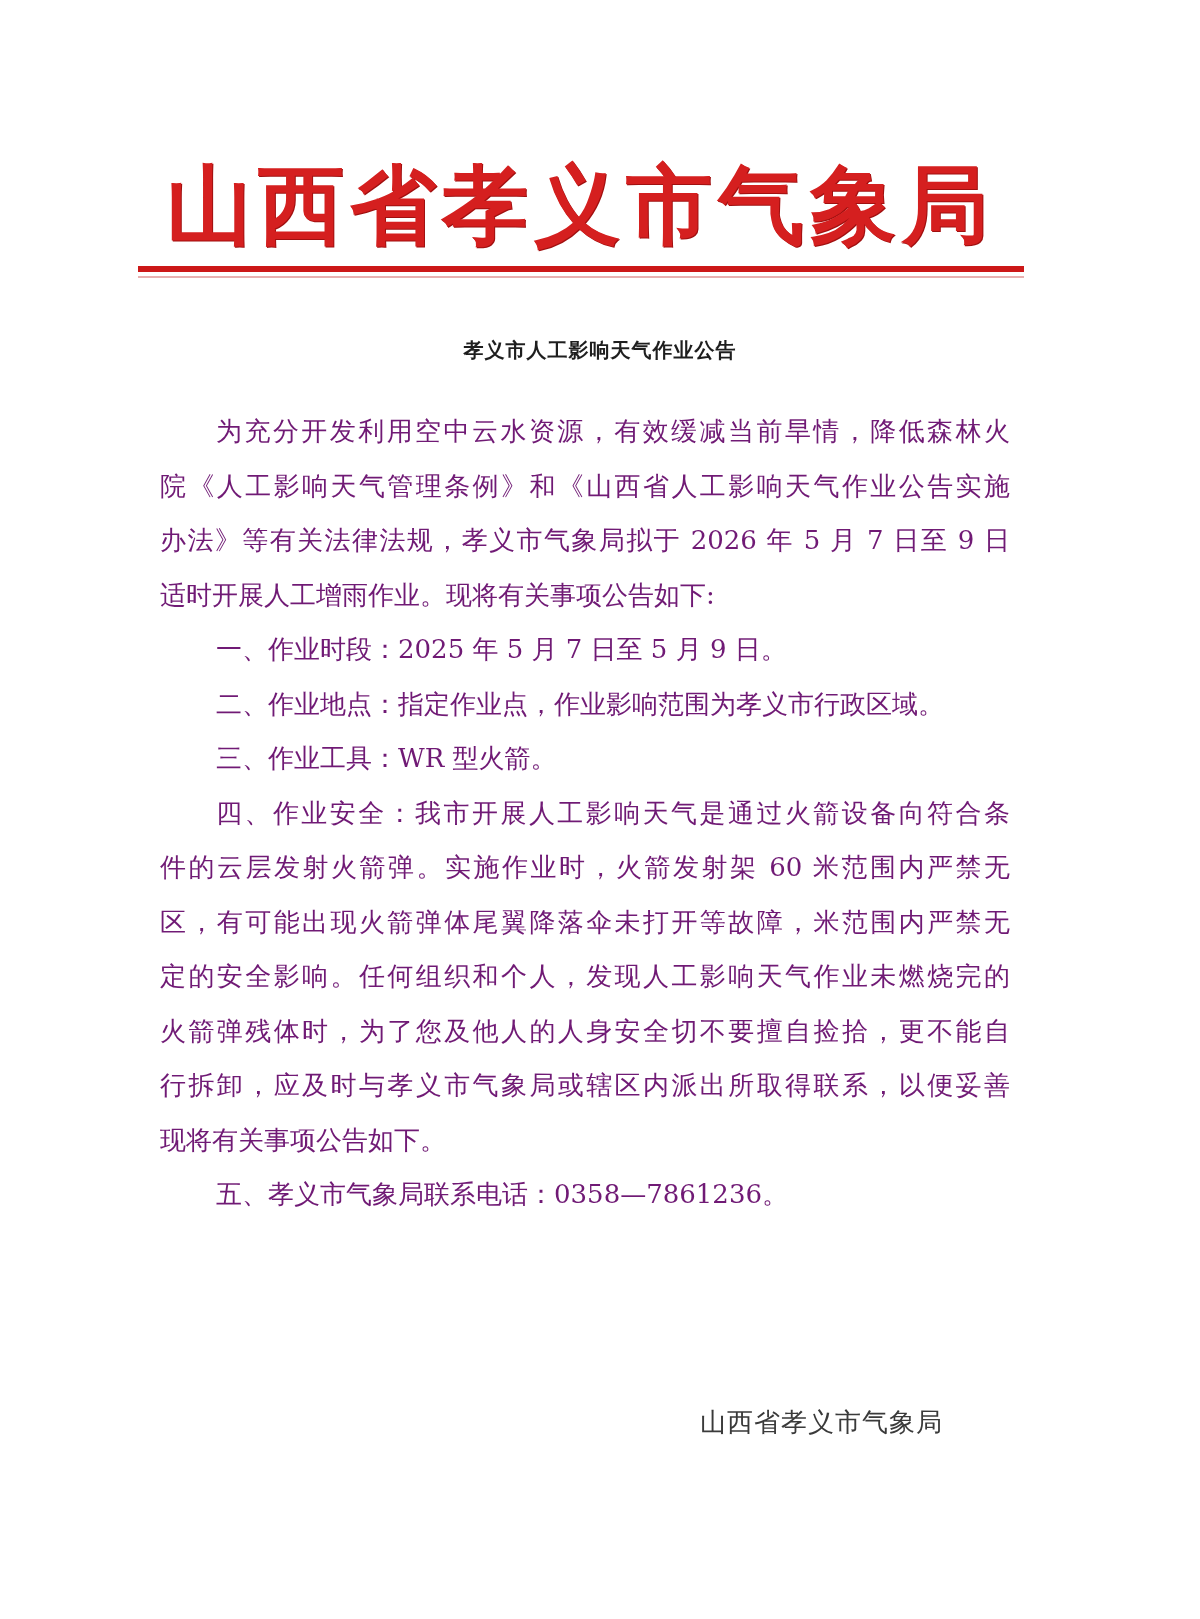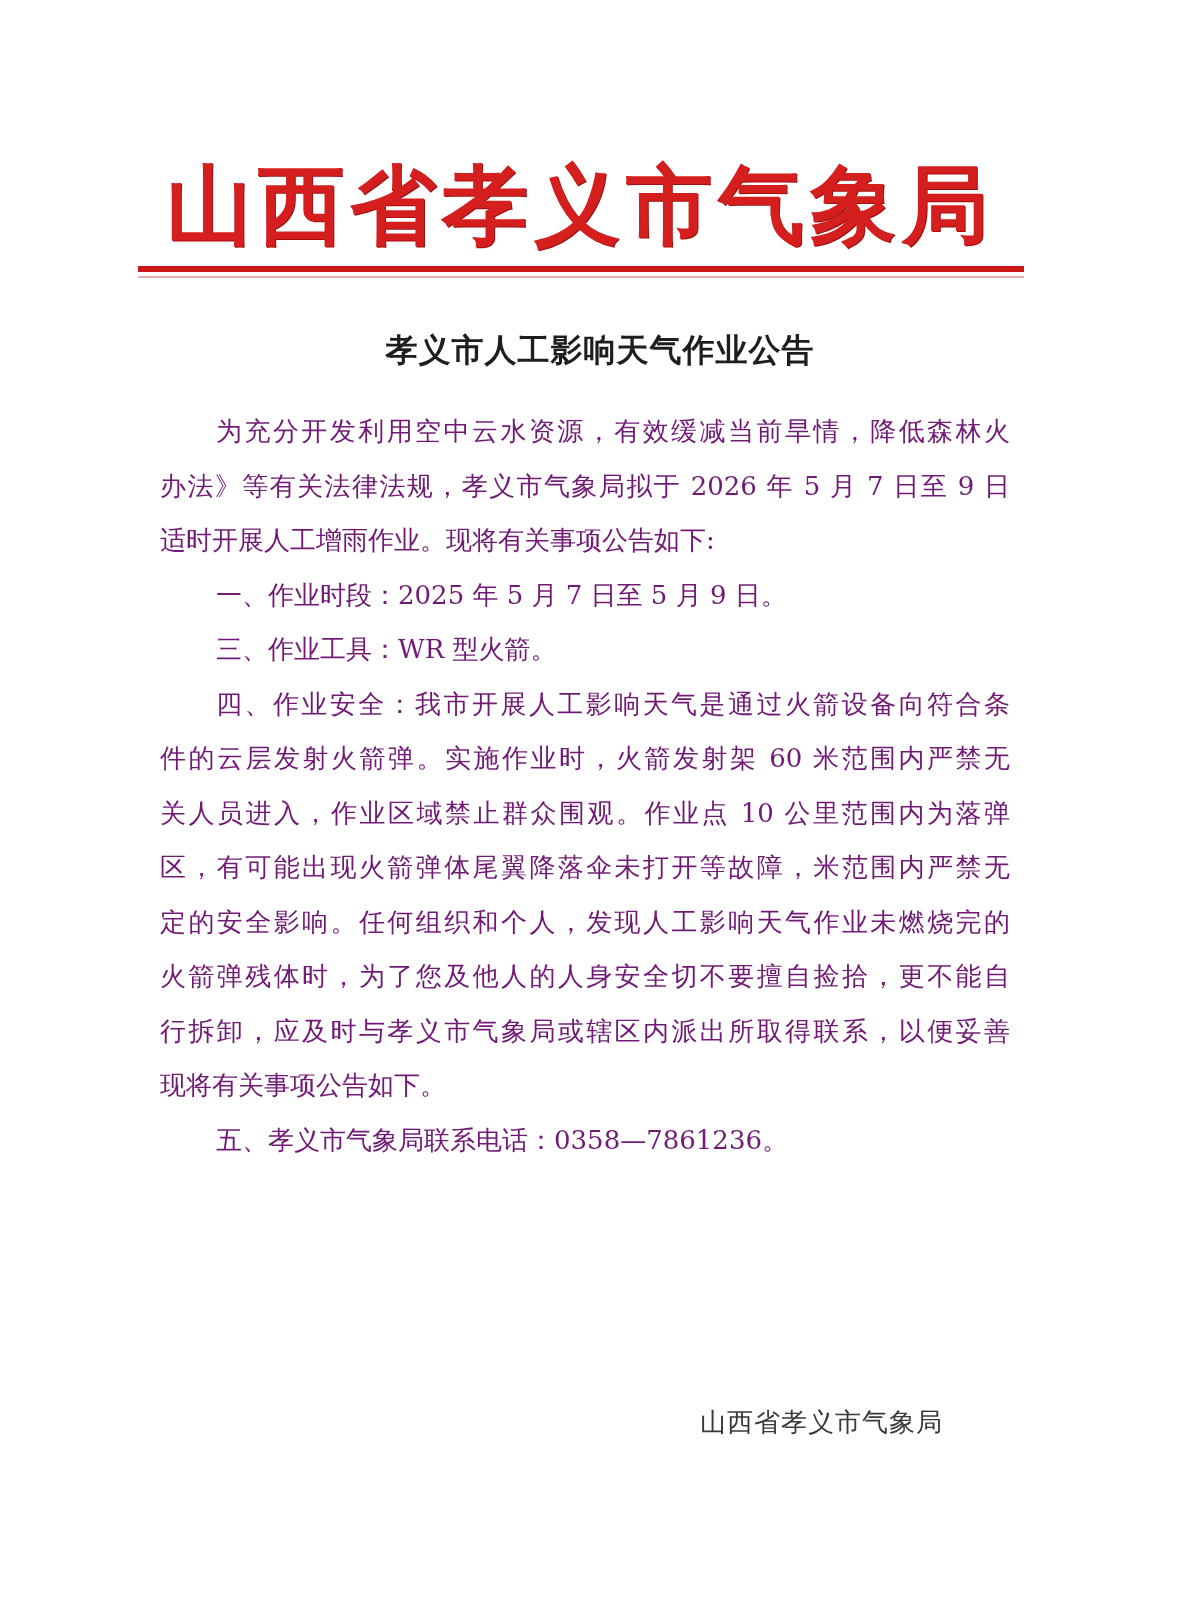"孝义市人工影响天气作业公告" .doc-title { font-size: 32px -> 20px }
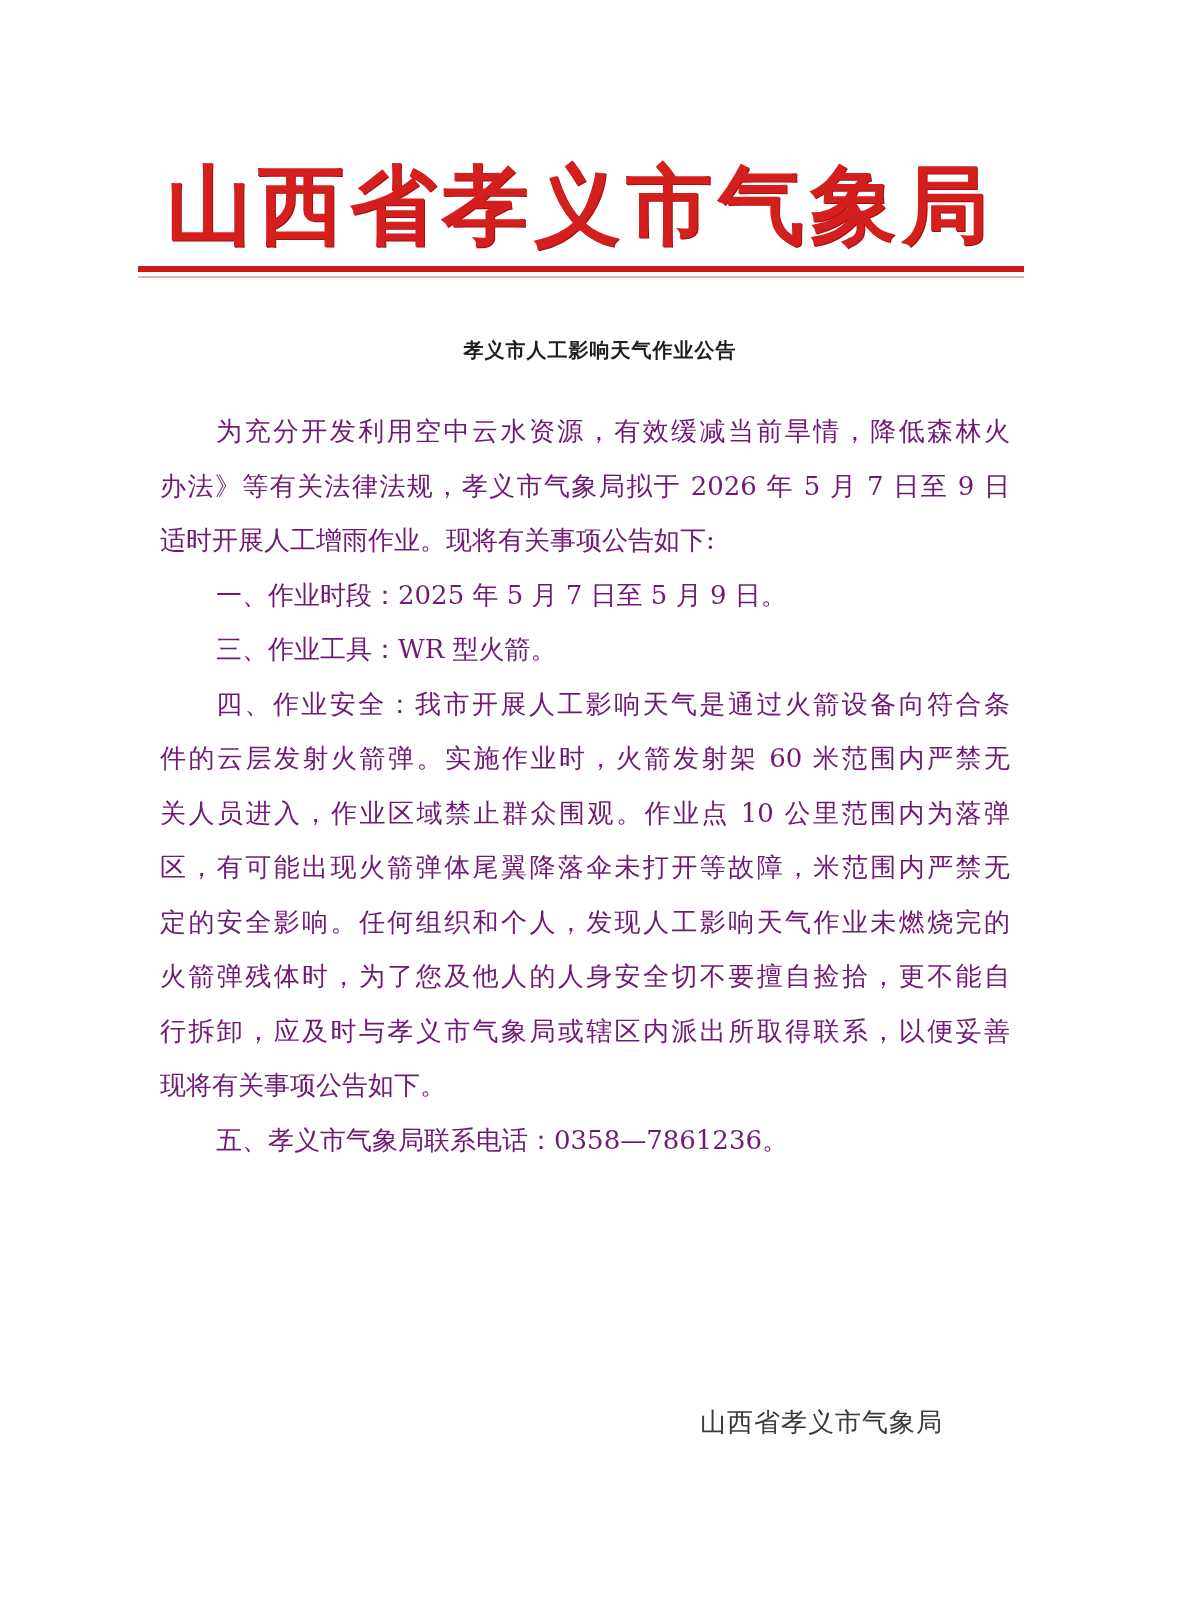"院《人工影响天气管理条例》和《山西省人工影响天气作业公告实施" span.line { html: none -> <span>院《人工影响天气管理条例》和《山西省人工影响天气作业公告实施</span> }
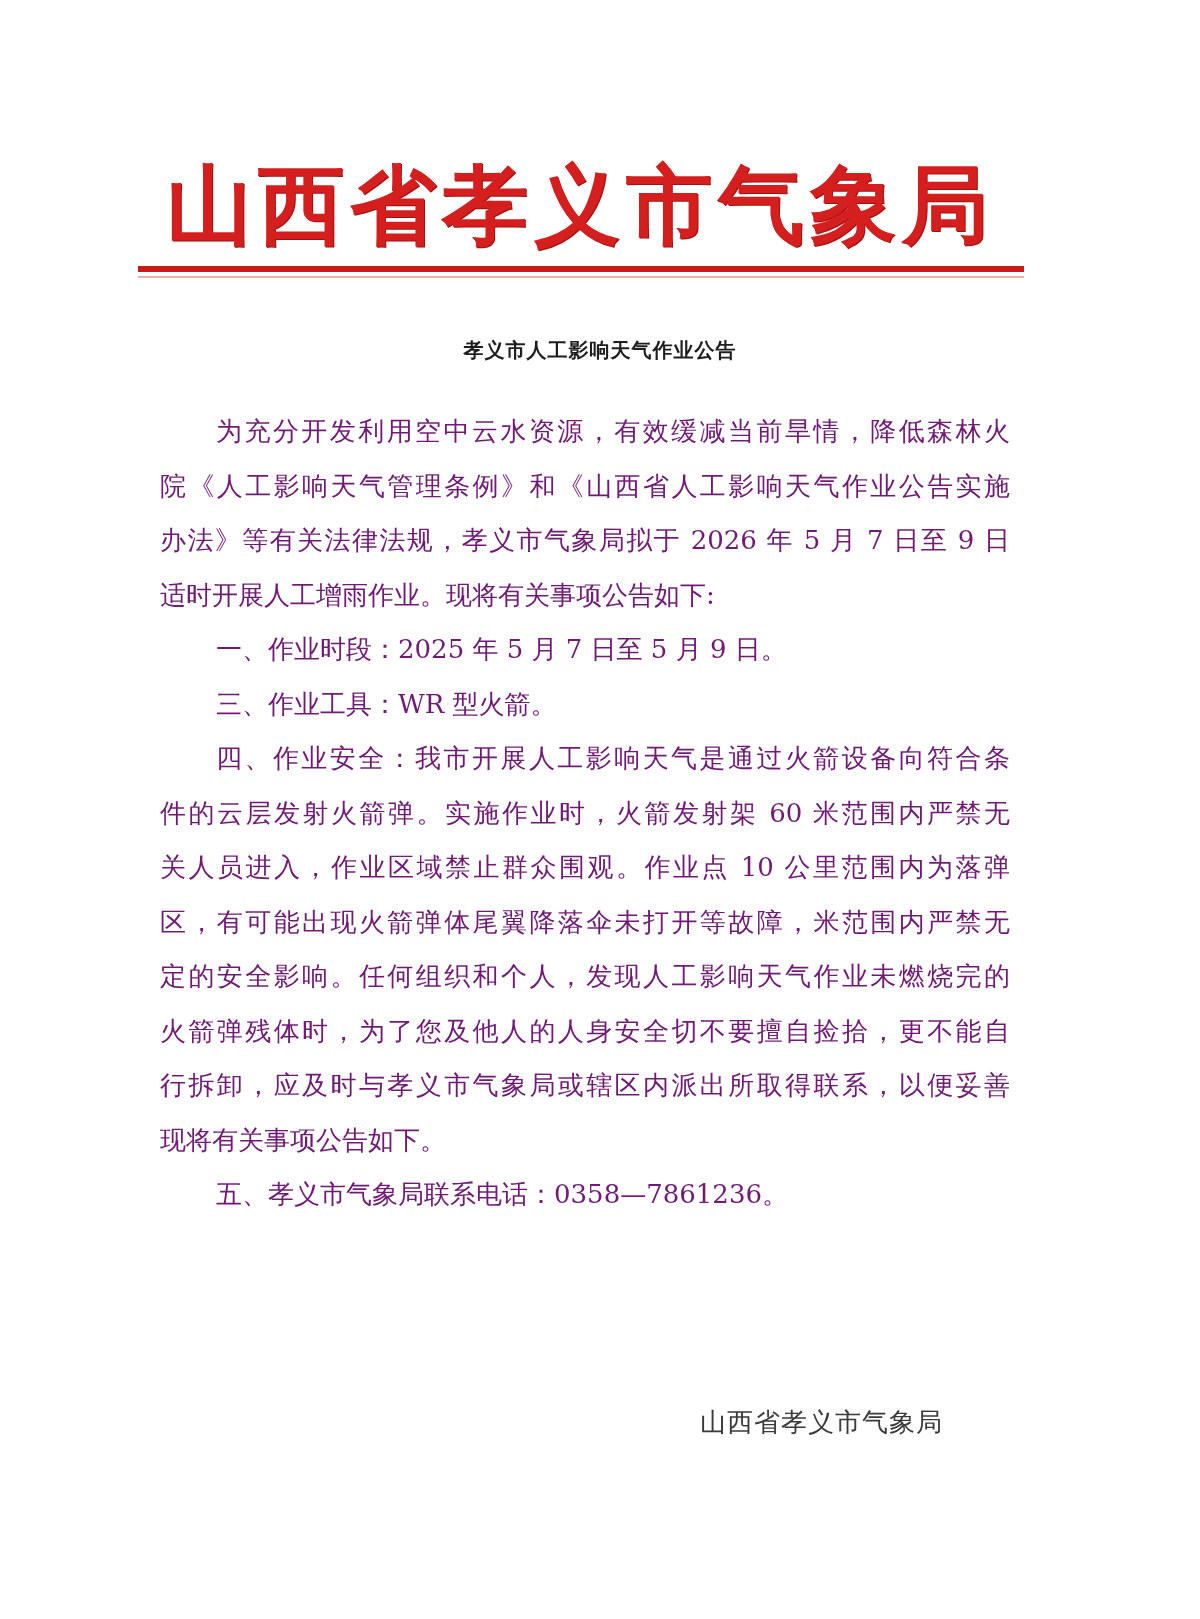"二、作业地点：指定作业点，作业影响范围为孝义市行政区域。" div { html: none -> <div> <span>二、作业地点：指定作业点，作业影响范围为孝义市行政区域。</span> </div> }
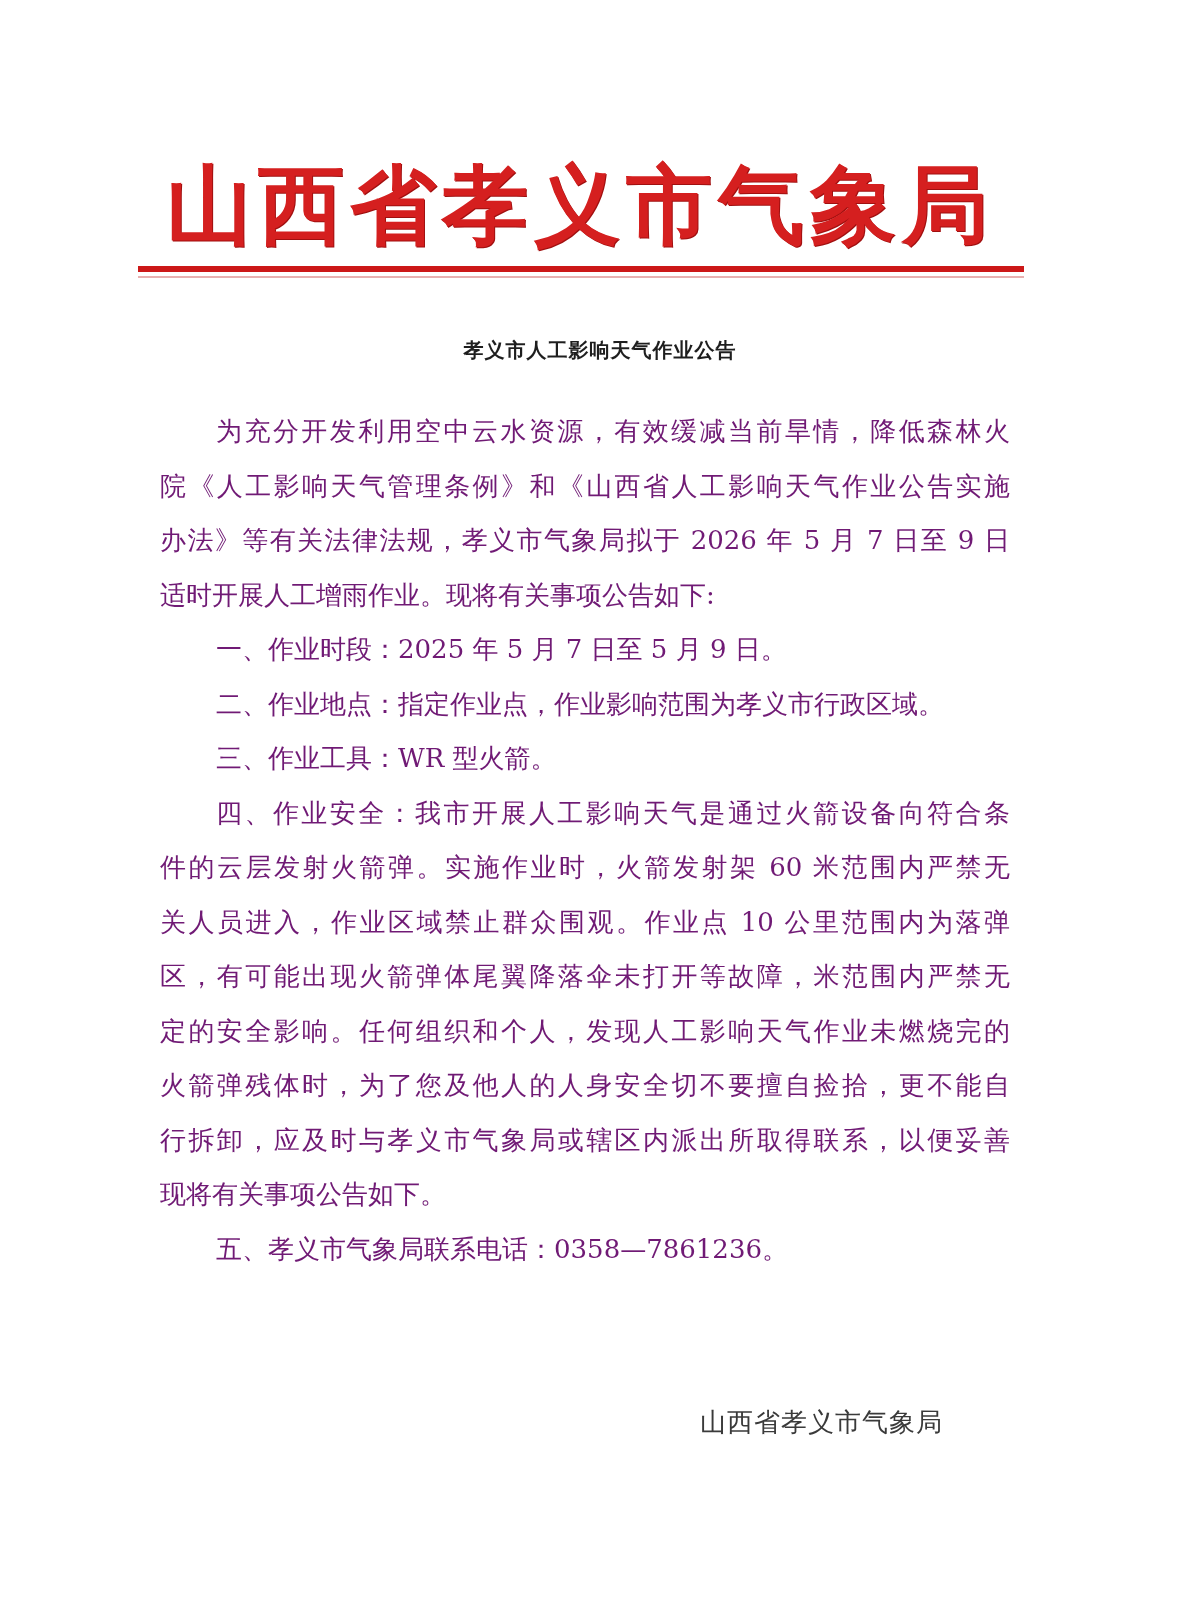"关人员进入，作业区域禁止群众围观。作业点 10 公里范围内为落弹" span.line { html: <span>关人员进入，作业区域禁止群众围观。作业点 10 公里范围内为落弹</span> -> none }
